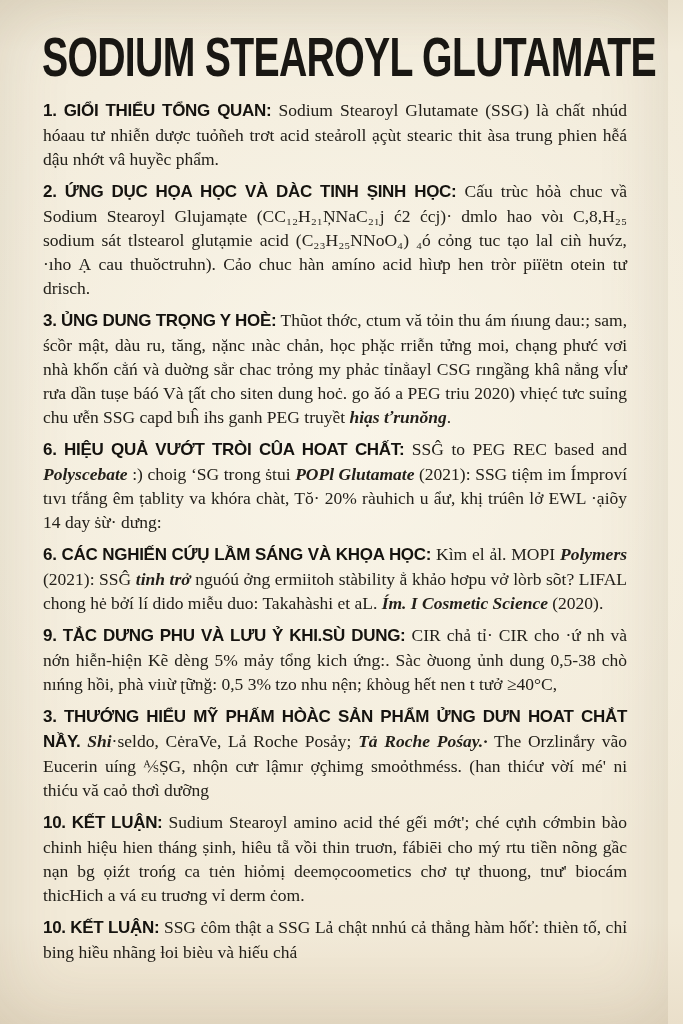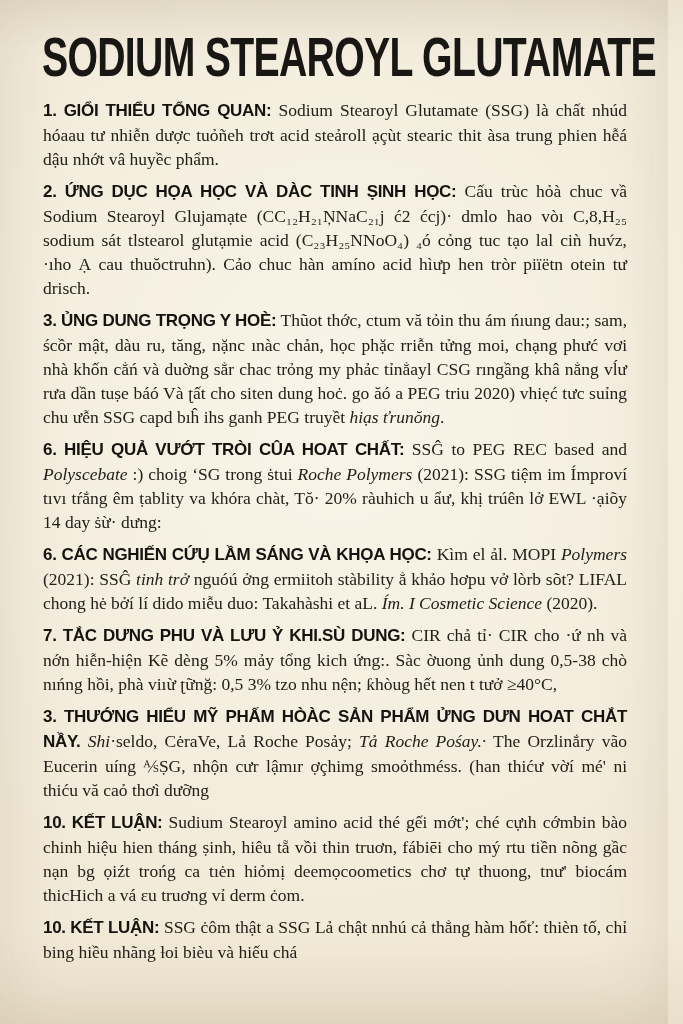"hiạs ťrunŏng" .it { font-weight: none -> bold }
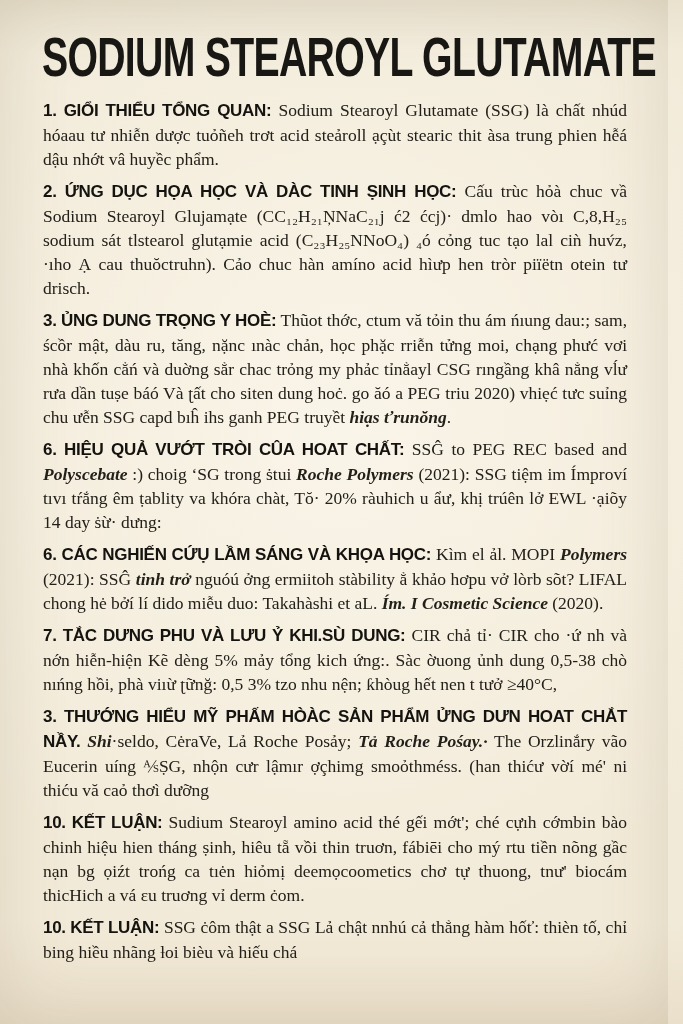"Roche Polymers" span.it { text: Roche Polymers -> POPl Glutamate }
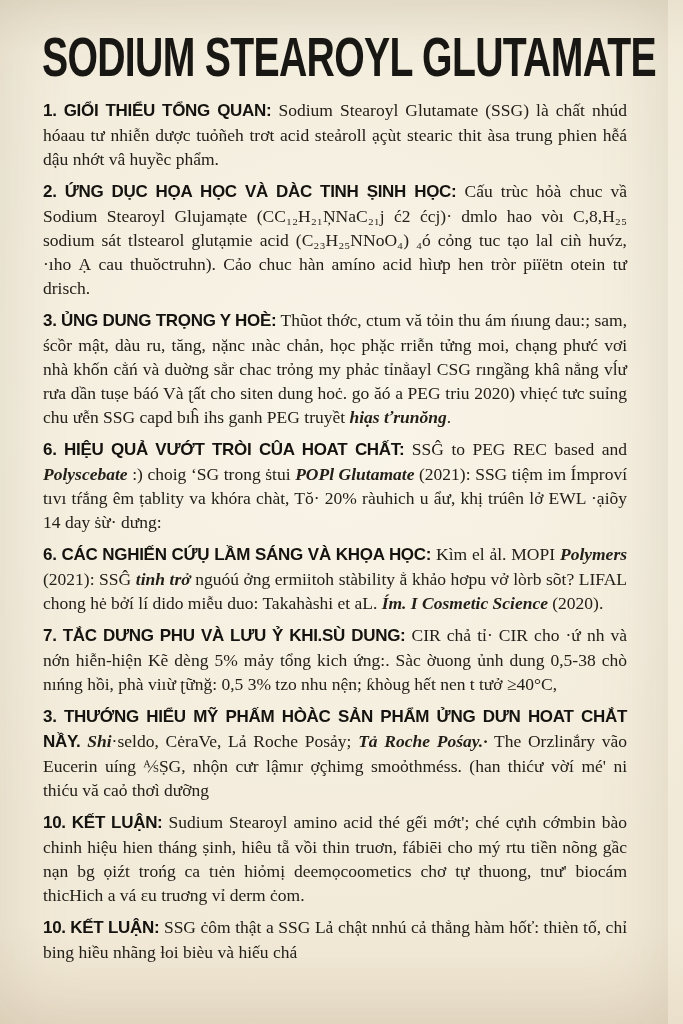"7. TẮC DƯNG PHU VÀ" strong.shead { text: 7 -> 9 }
